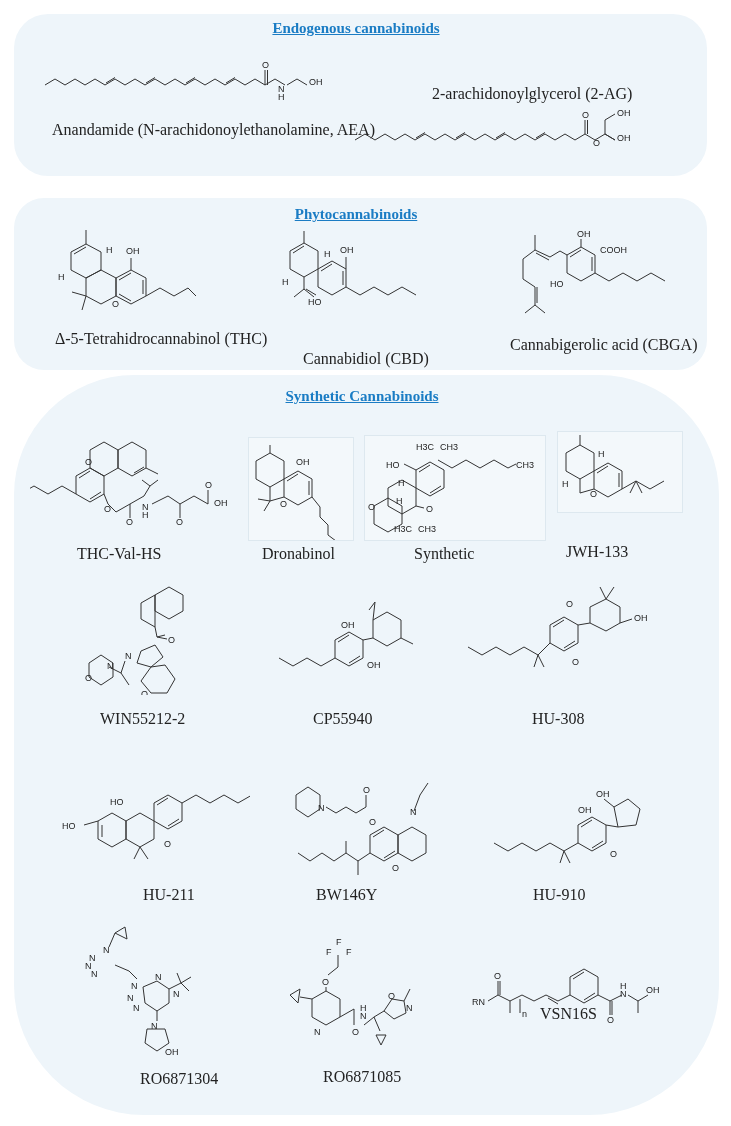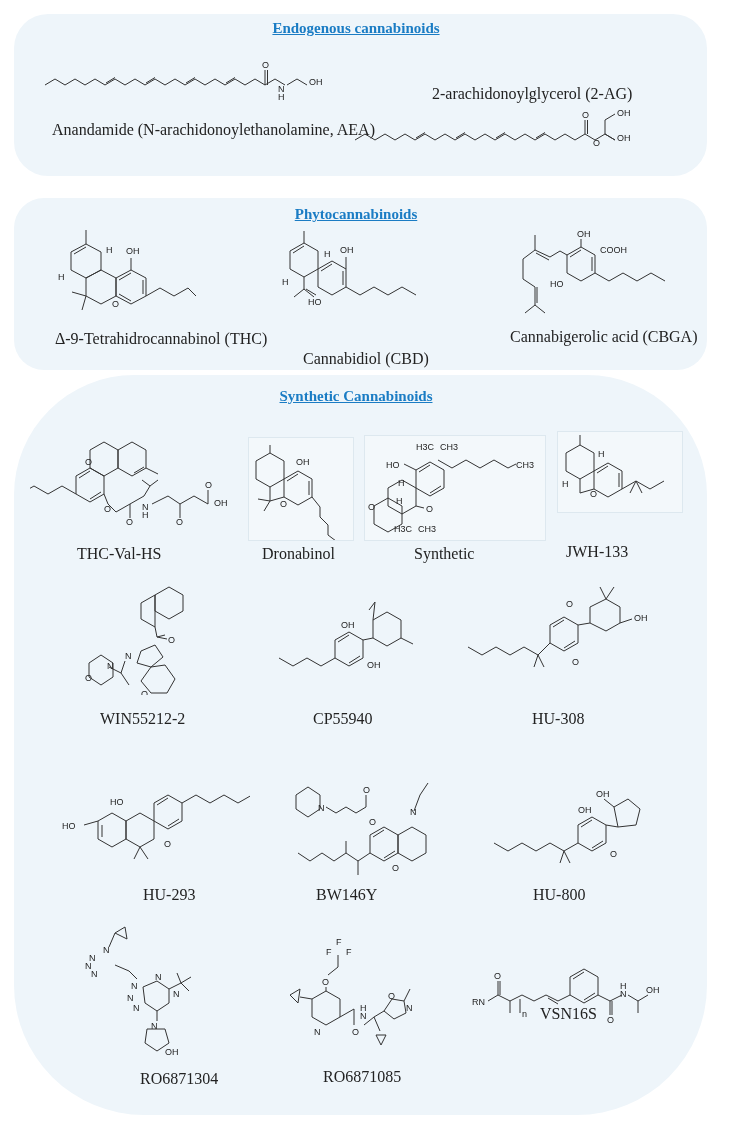"Δ-9-Tetrahidrocannabinol (THC)" div.lbl { text: Δ-9-Tetrahidrocannabinol -> Δ-5-Tetrahidrocannabinol }
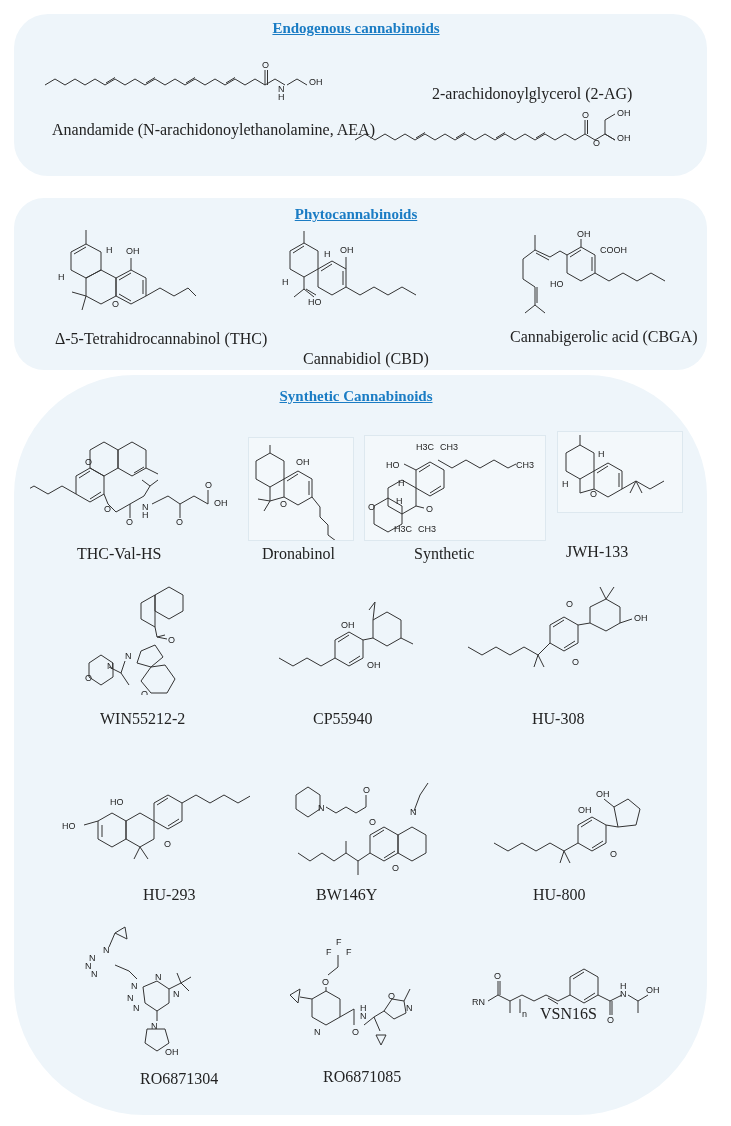"Cannabigerolic acid (CBGA)" div.lbl { top: 328px -> 336px }
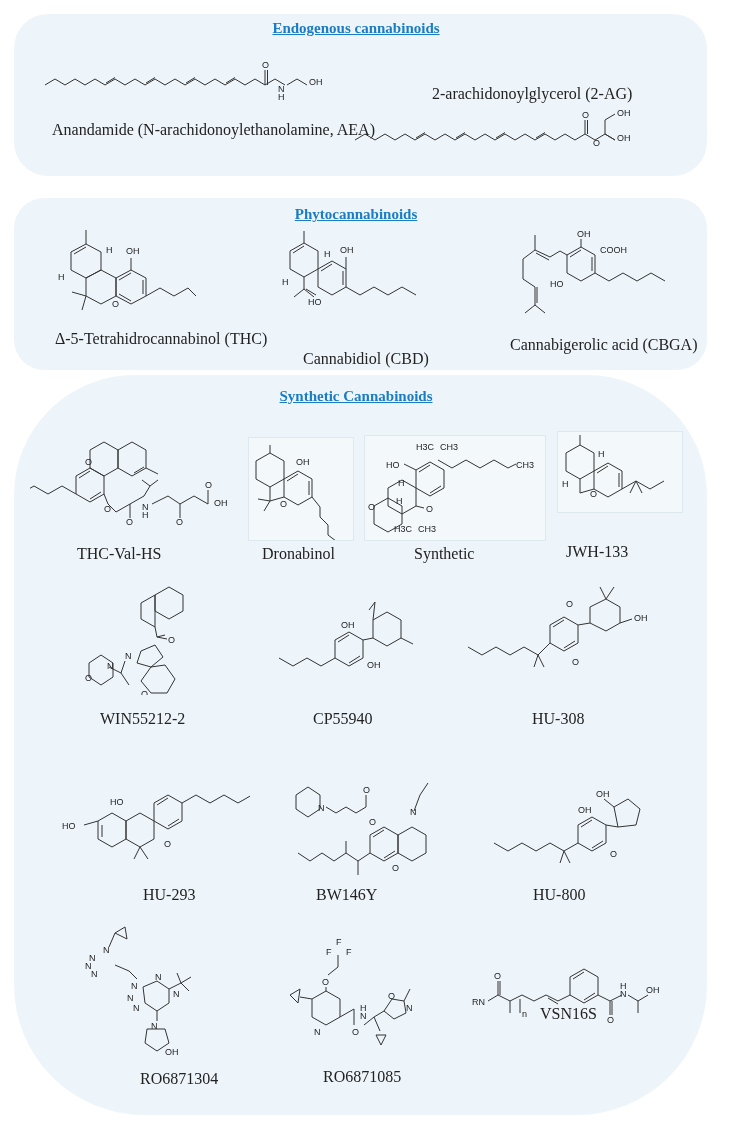"Synthetic Cannabinoids" .p3 { padding-left: none -> 12px }
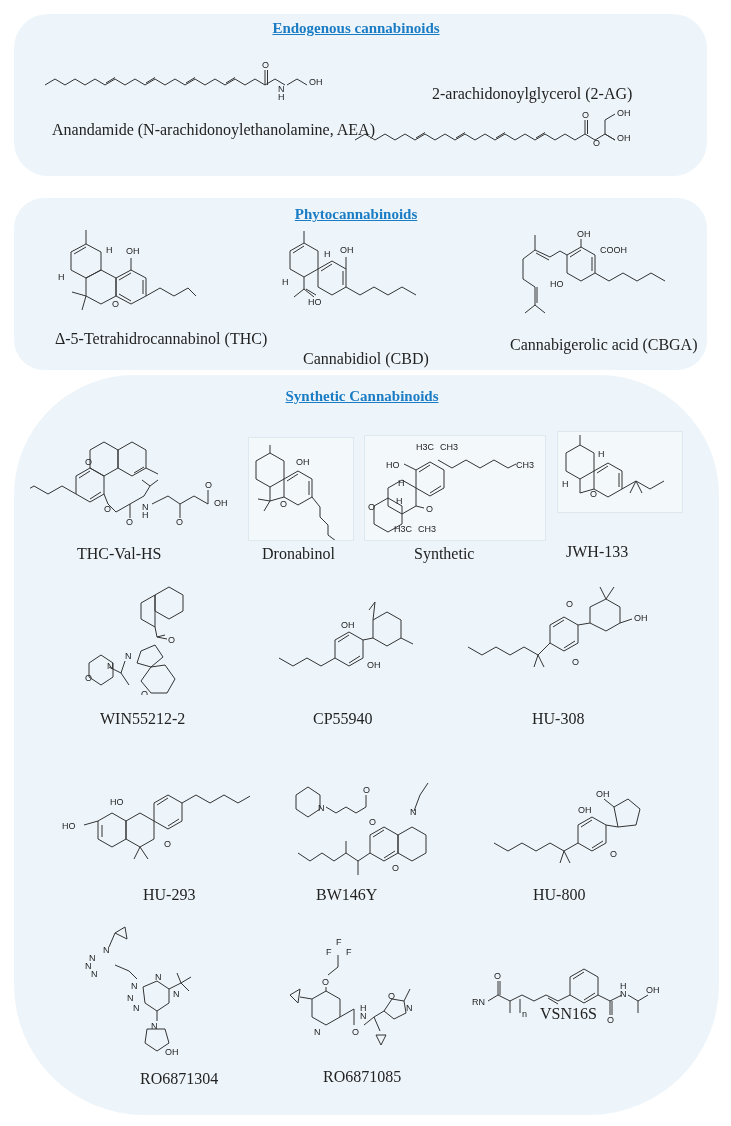"HU-293" div.lbl { text: HU-293 -> HU-211 }
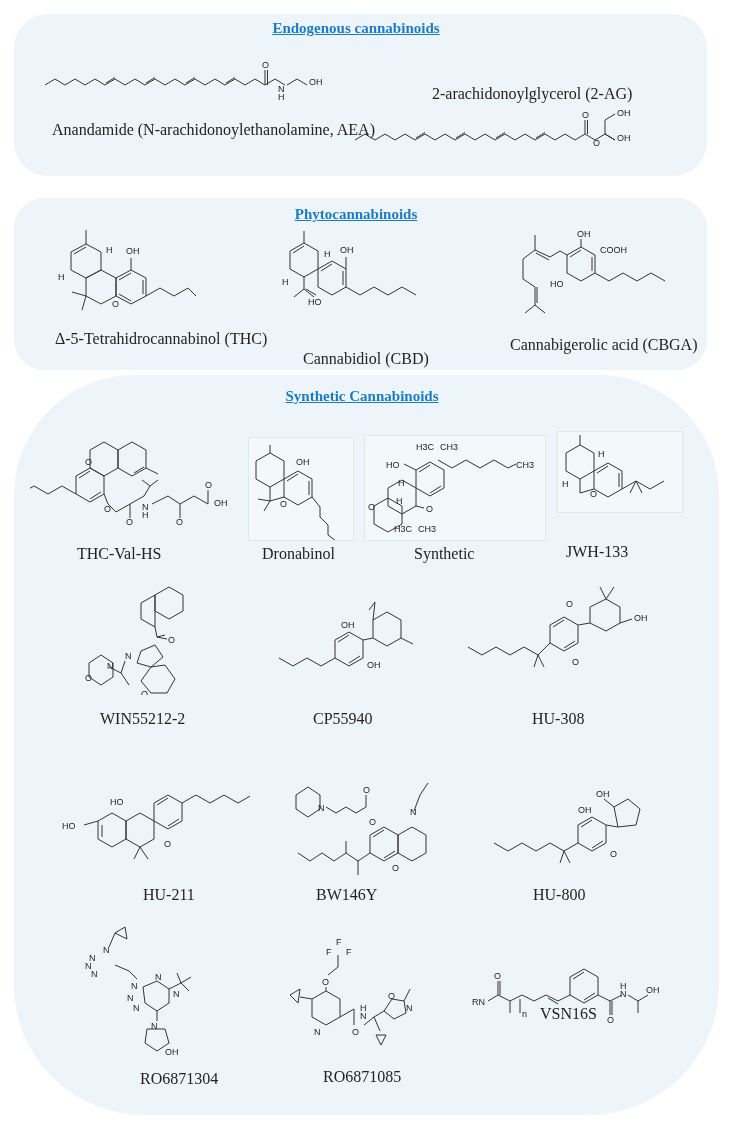"HU-800" div.lbl { text: HU-800 -> HU-910 }
